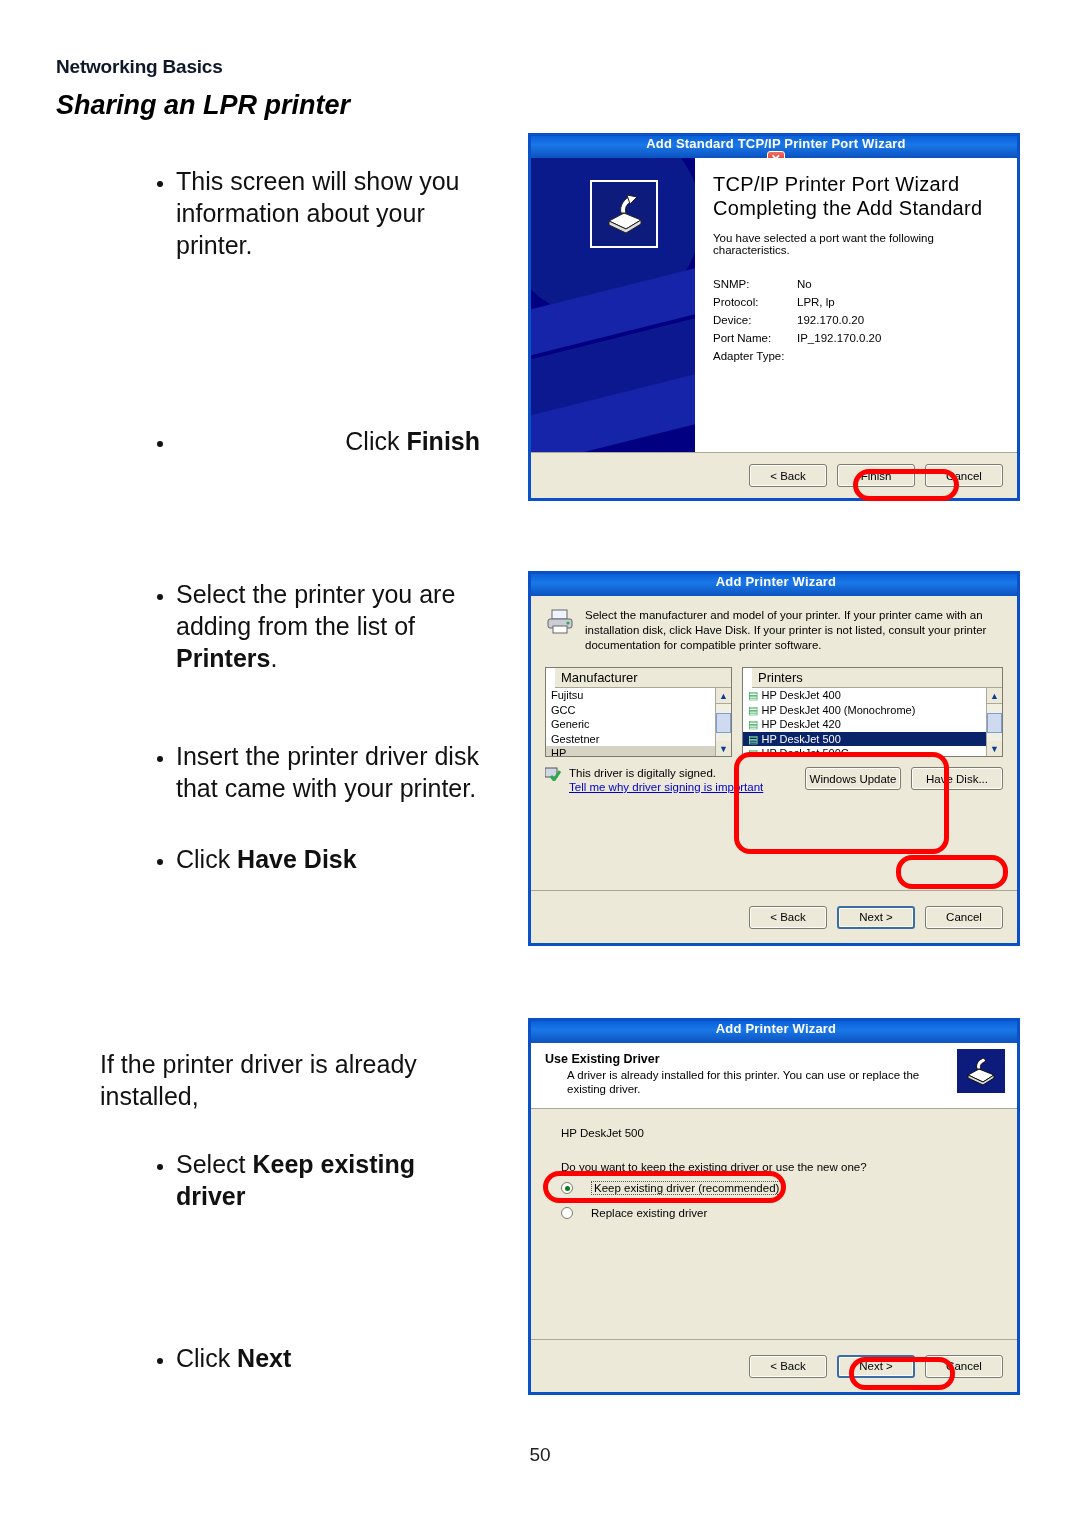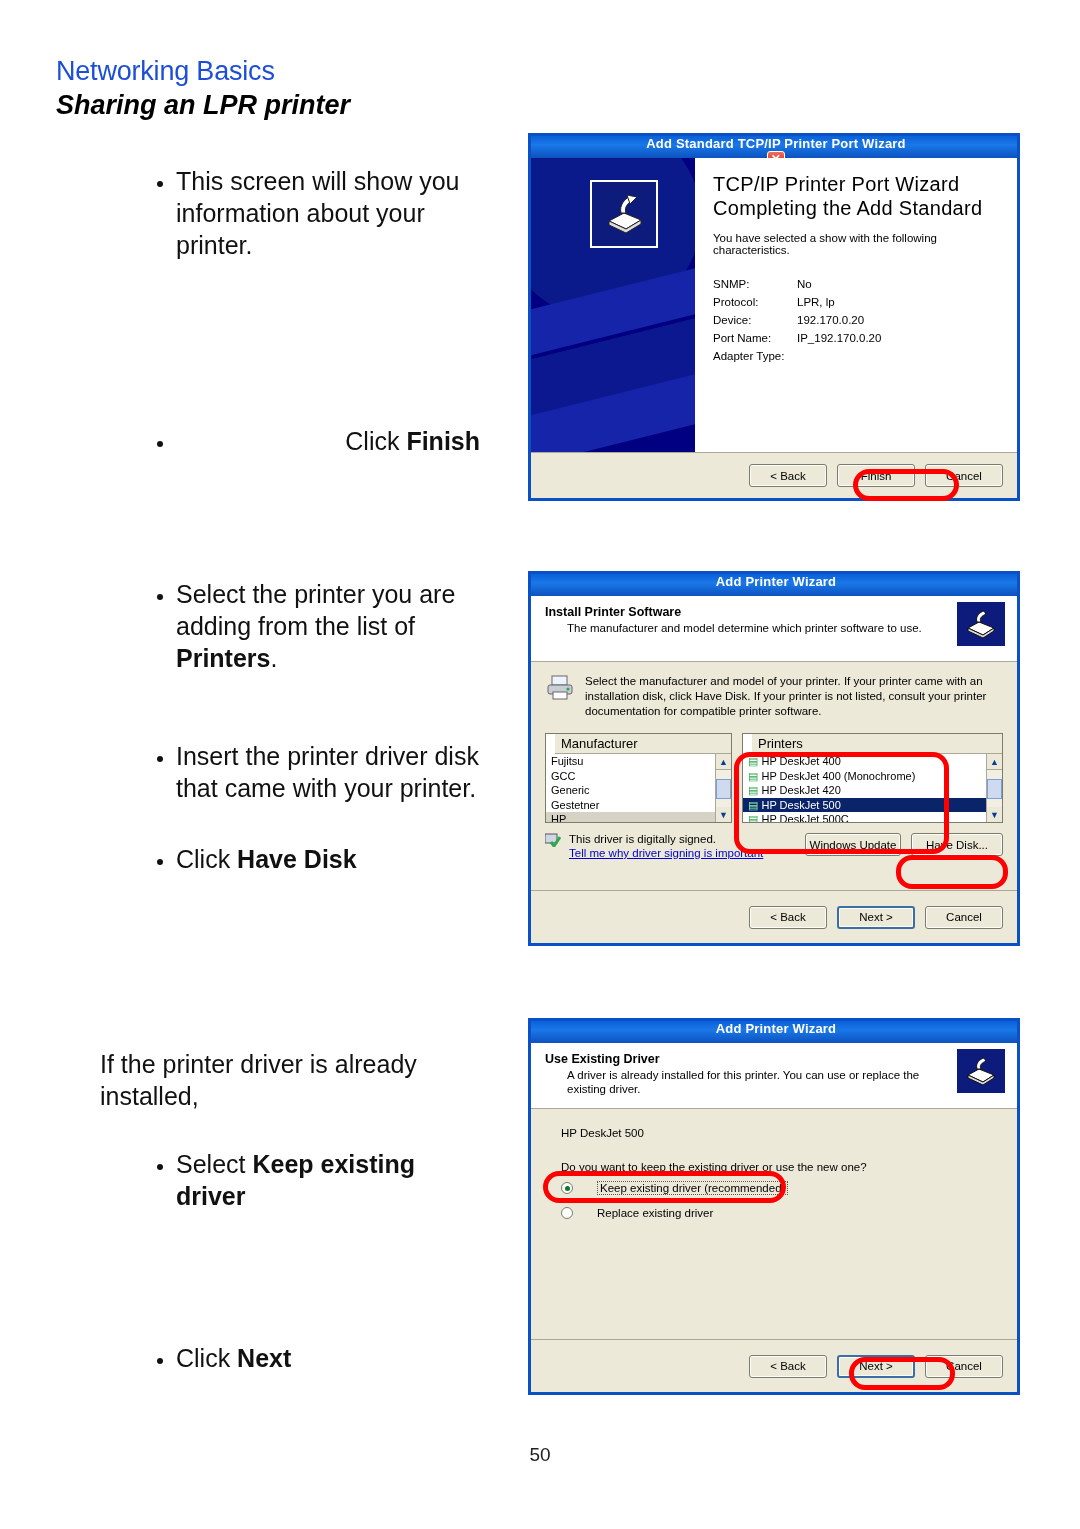"Networking Basics" .page-title { color: #1d4ed8 -> #0f172a; font-size: 27px -> 19px; font-weight: normal -> bold }
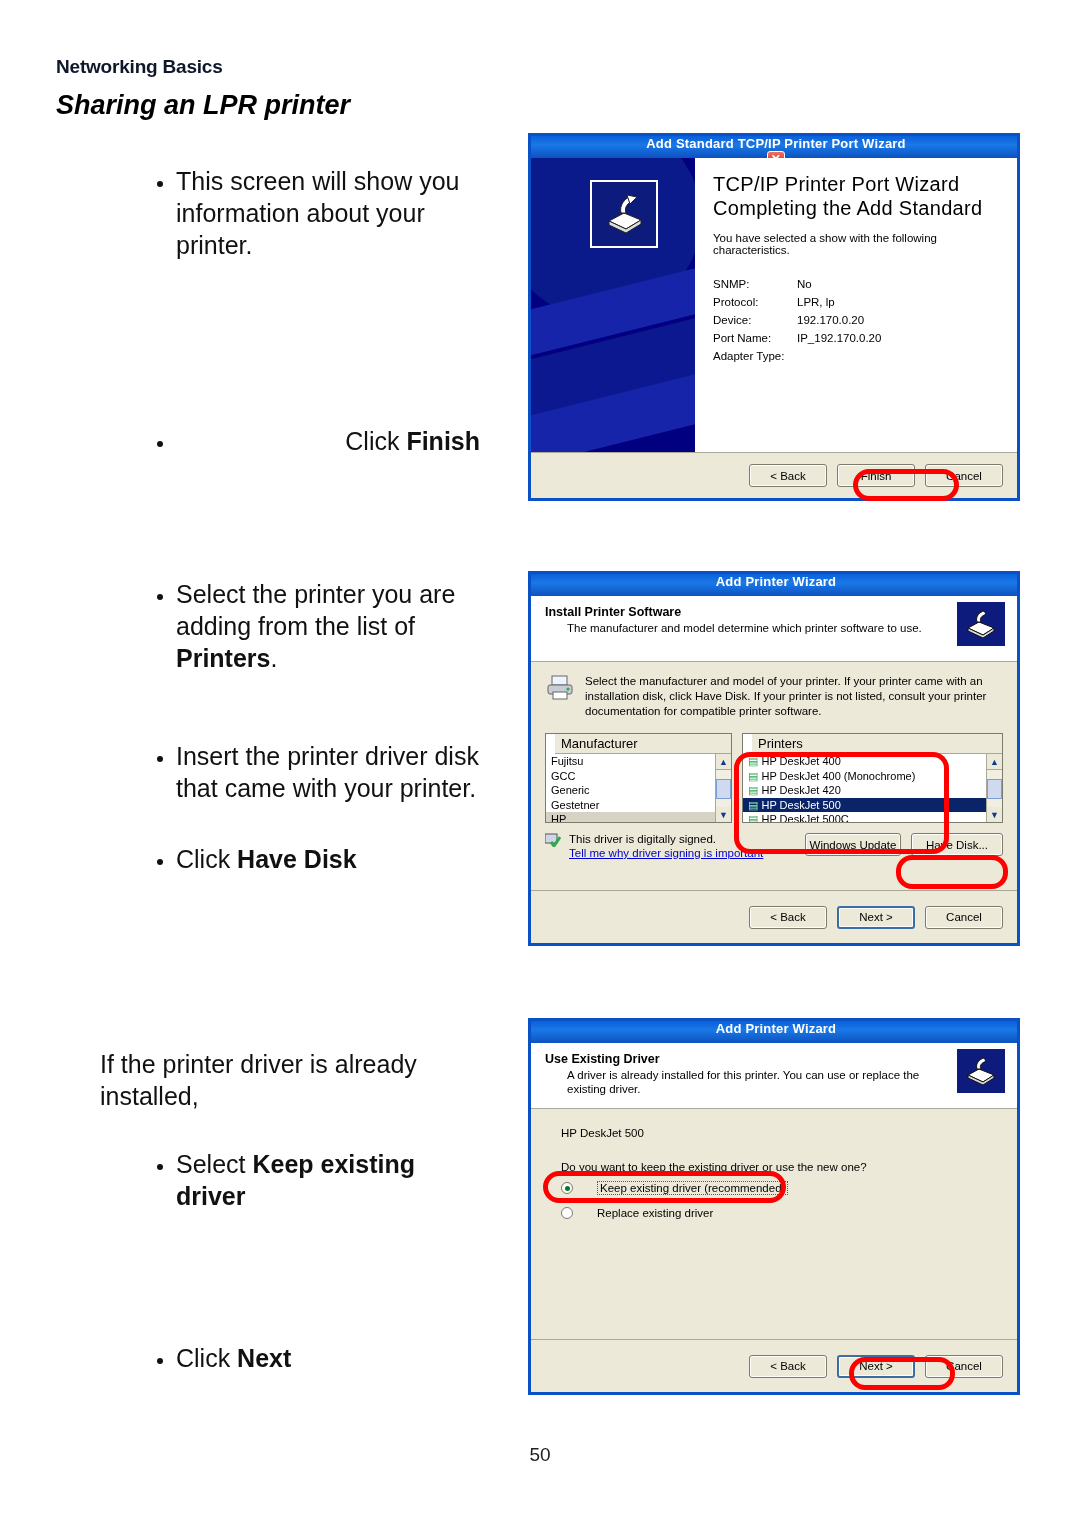"You have selected a show" div.wiz-lead { text: show with -> port want }
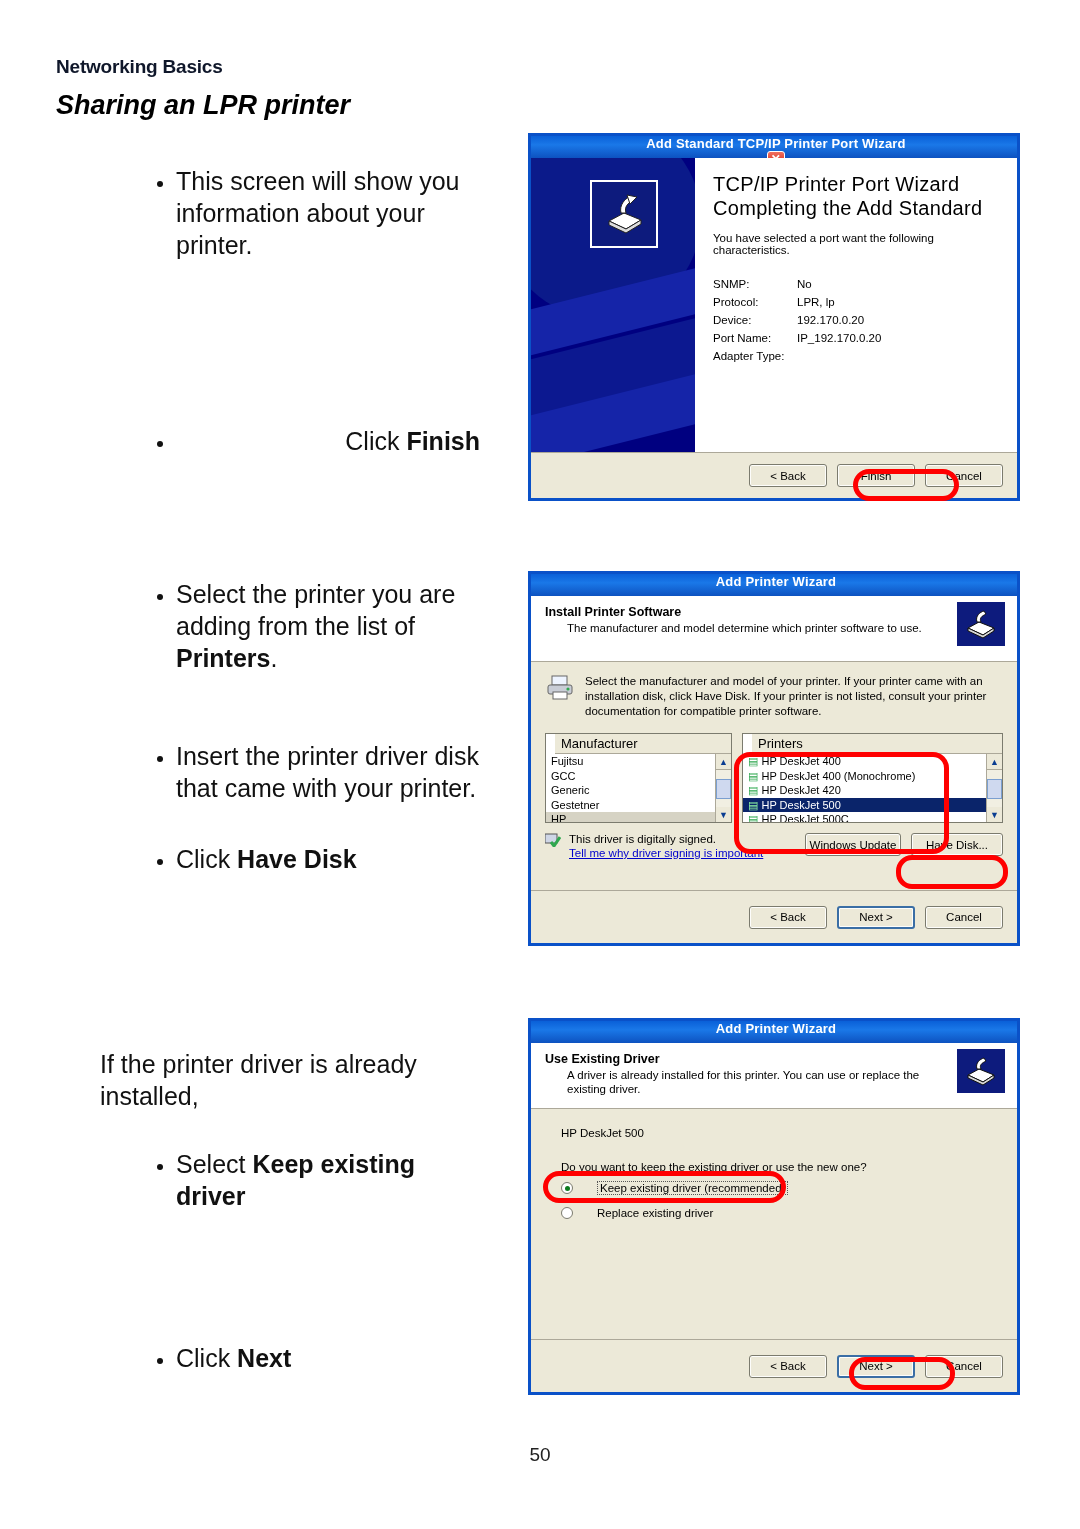"Install Printer Software" div.wz-head { html: <div> <div>Install Printer Software</div> <div>The manufacturer and model determine which printer software to use.</div> <div> <svg> <path></path> <path></path> <path></path> </svg> </div> </div> -> none }
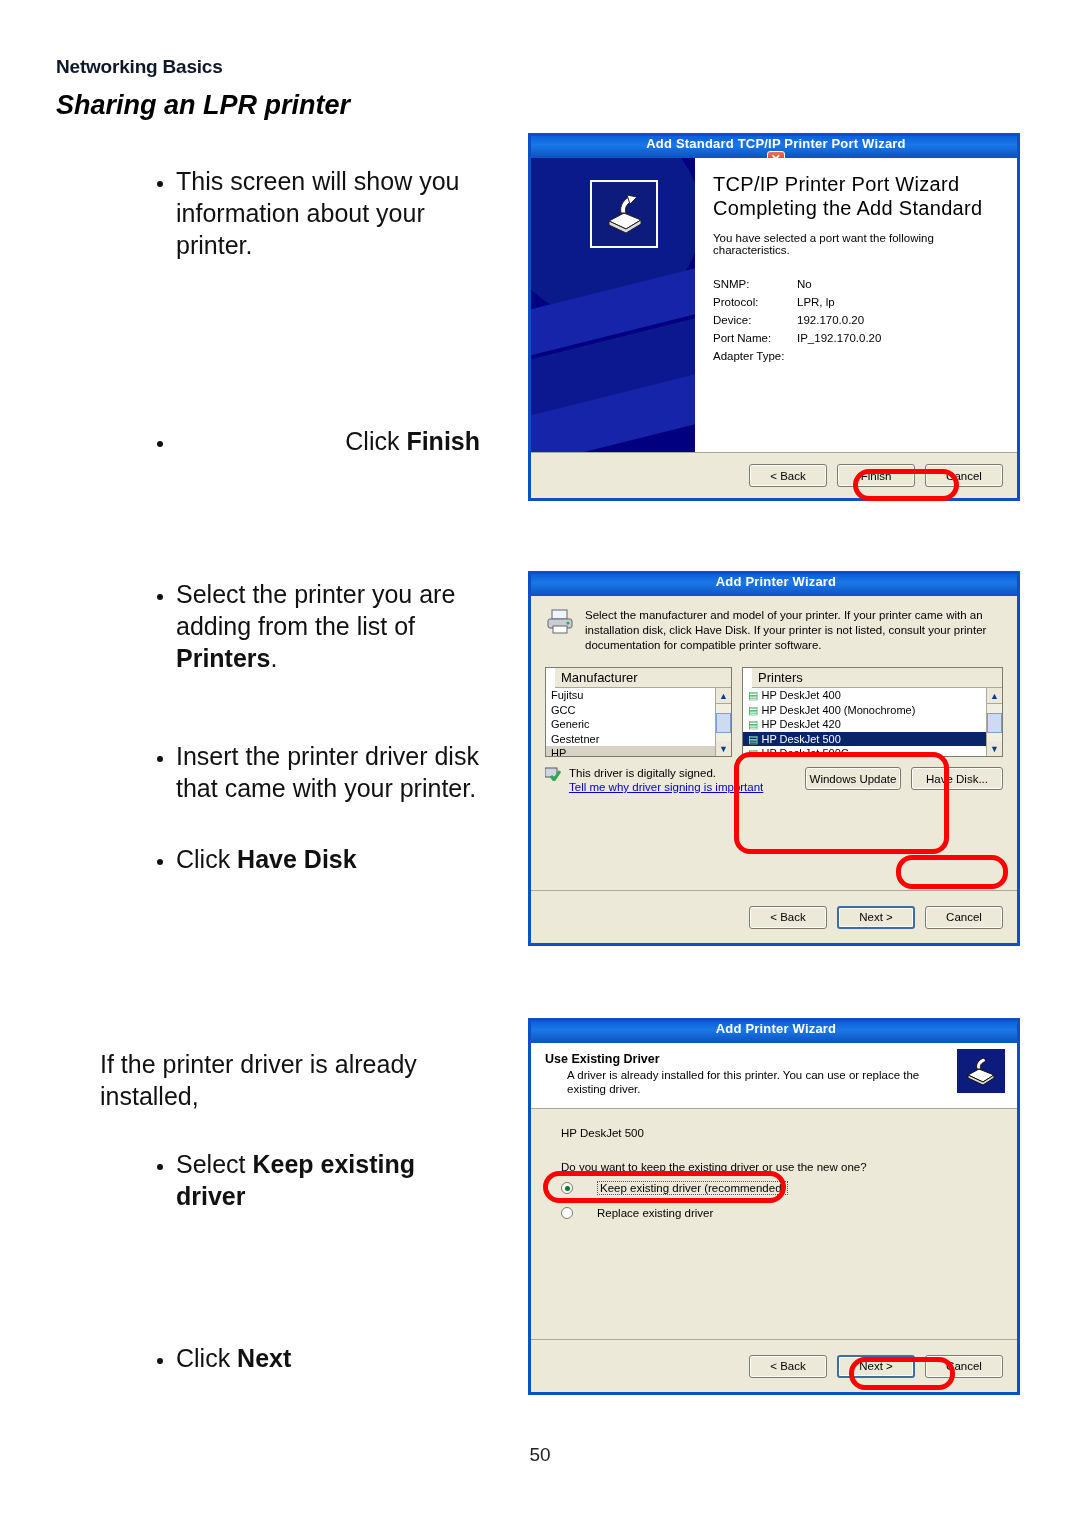"Keep existing driver (recommended)" .radio-row { gap: 24px -> 18px }
